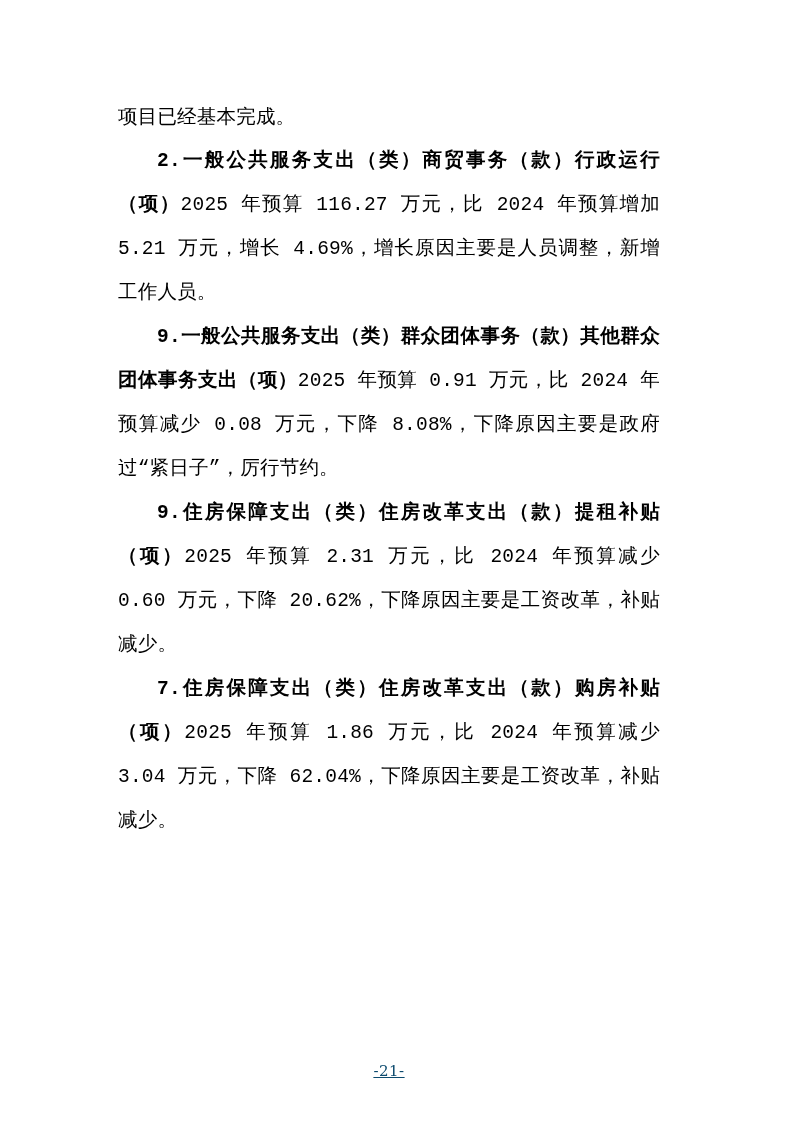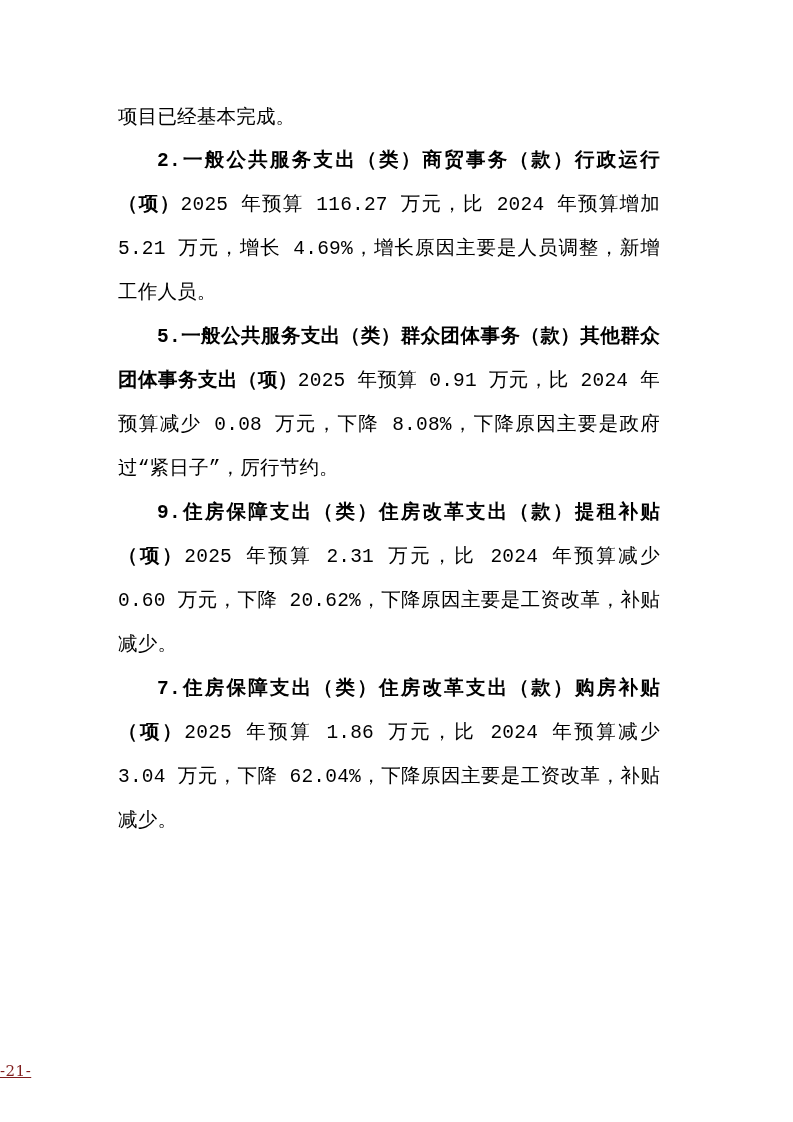"5.一般公共服务支出（类）群众团体事务（款）其他群众团体事务支出（项）" span.lead { text: 5 -> 9 }
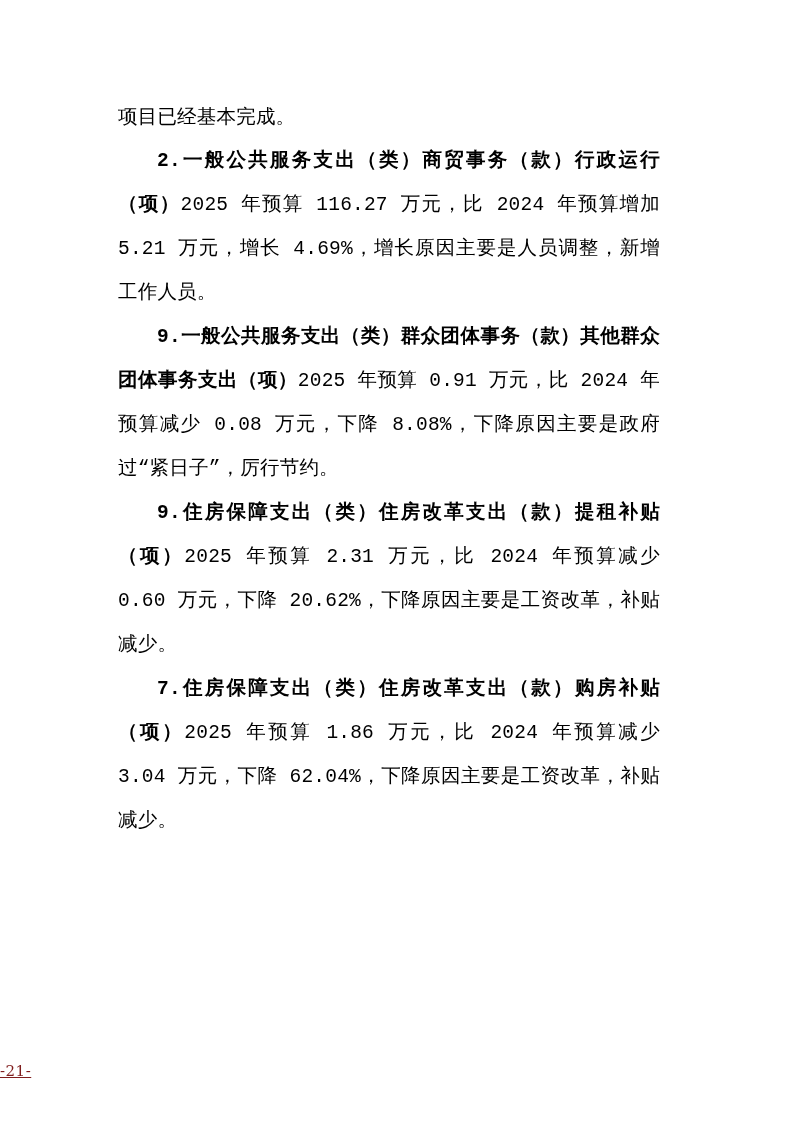"-21-" .footer { color: #7f1d1d -> #0c4a6e; text-align: none -> center }
